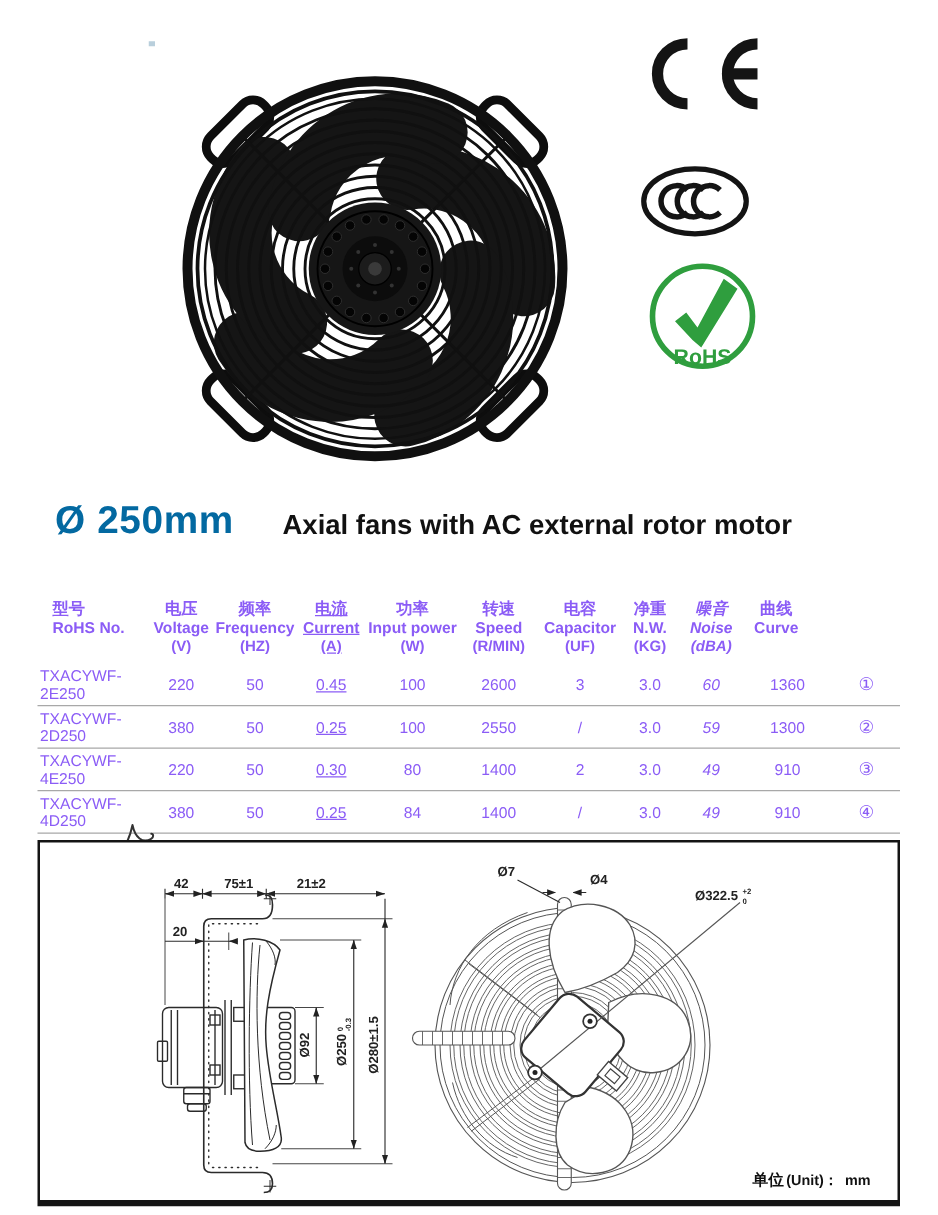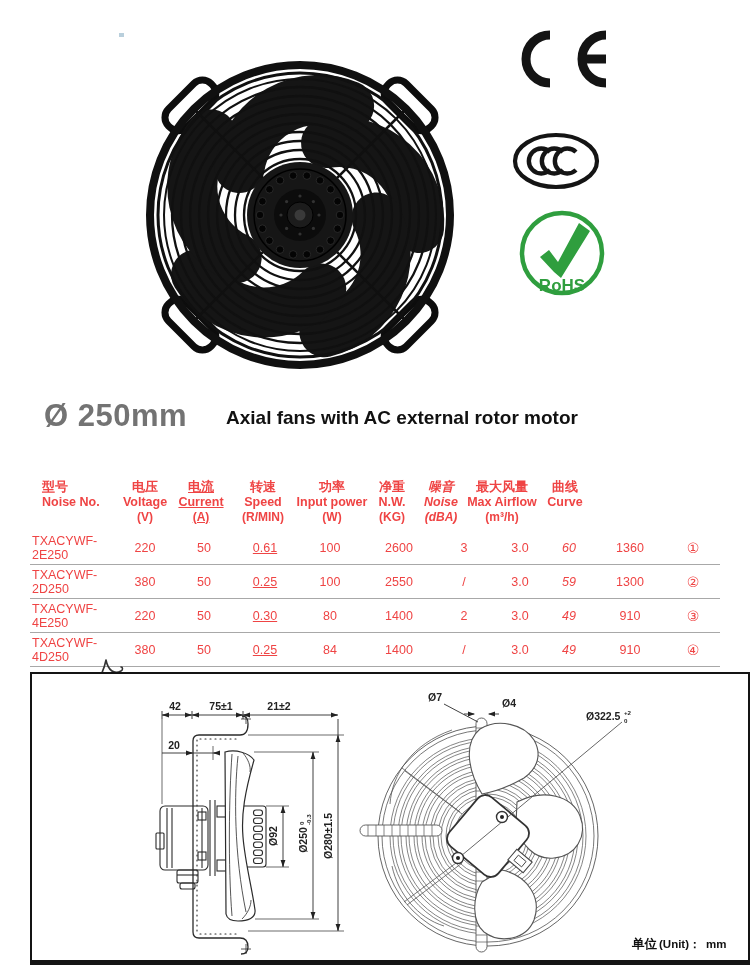"Ø 250mm" .title-dia { color: #737373 -> #0369a1 }
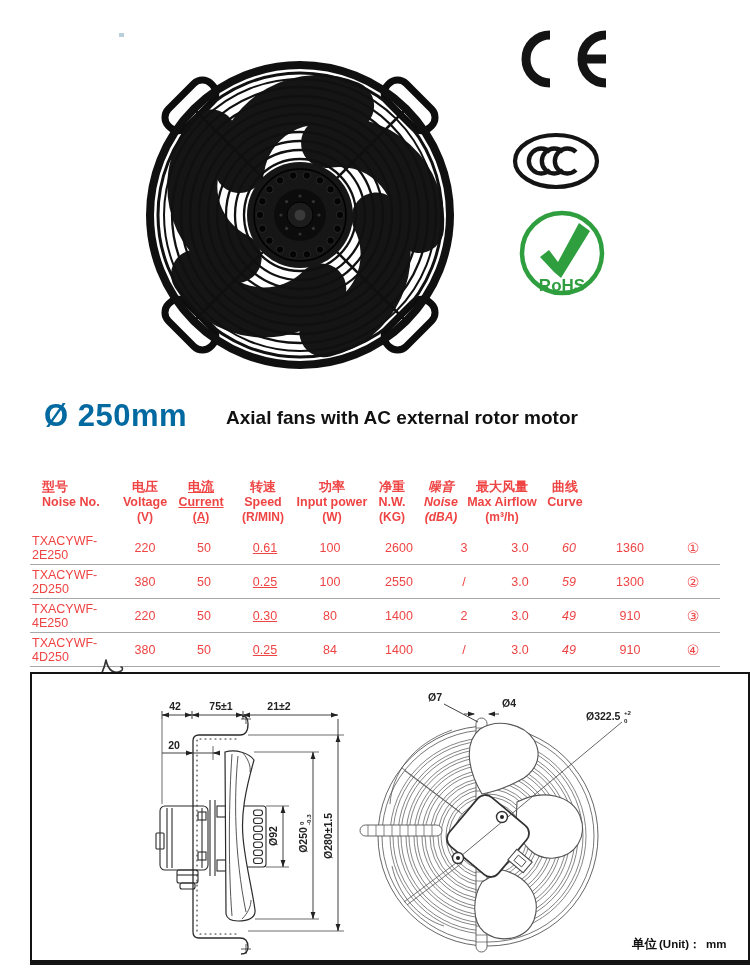"Axial fans with AC external" .title-text { font-size: 19px -> 22px }
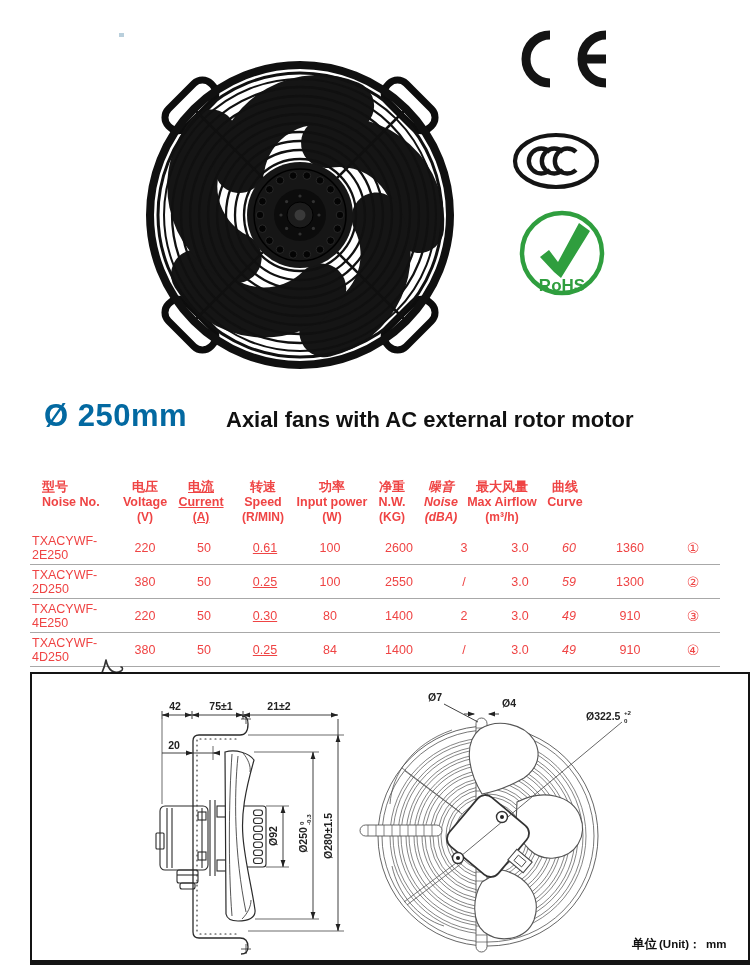"型号" .spec-table { color: #ef4444 -> #8b5cf6 }
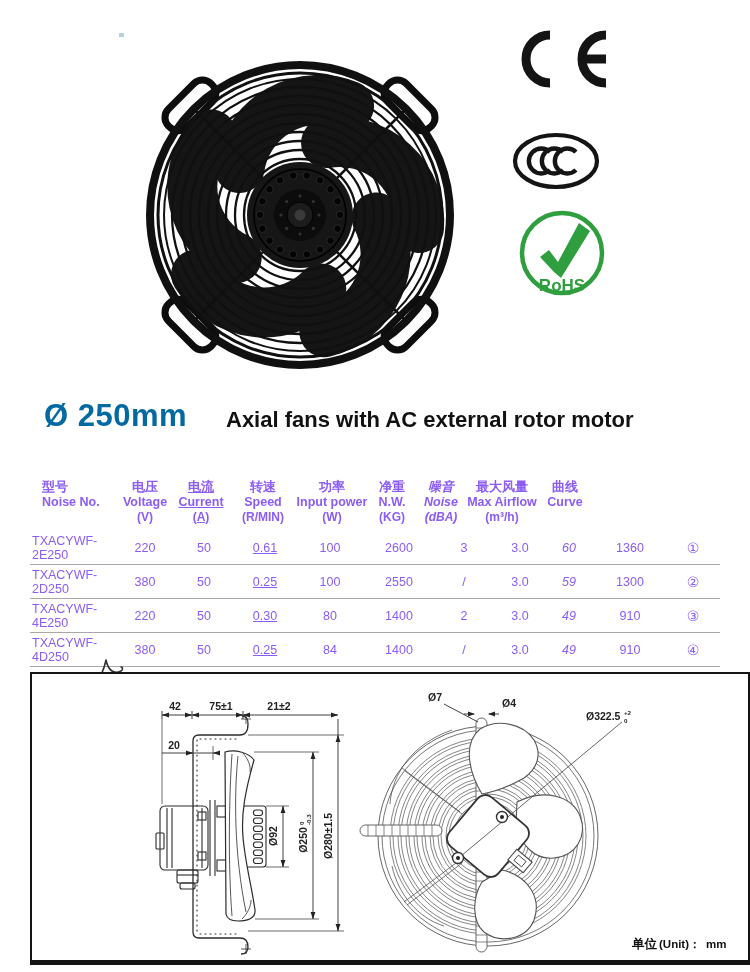"频率" div.th { html: none -> <div> <div>频率</div> <div>Frequency</div> <div>(HZ)</div> </div> }
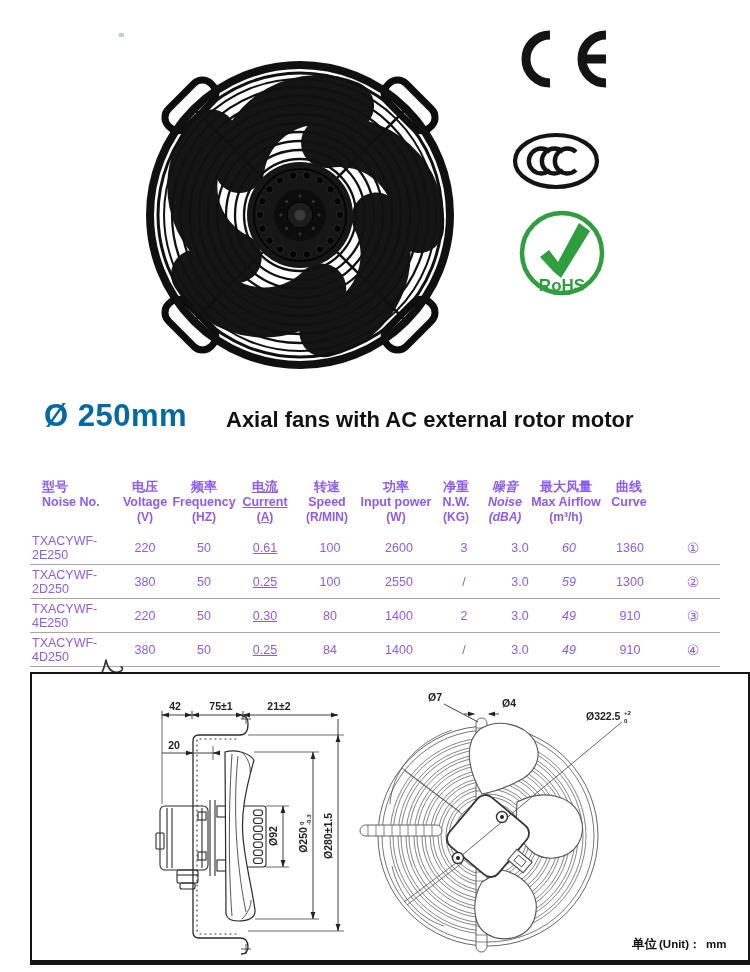"转速" div.th { order: before "功率" -> after "功率" }
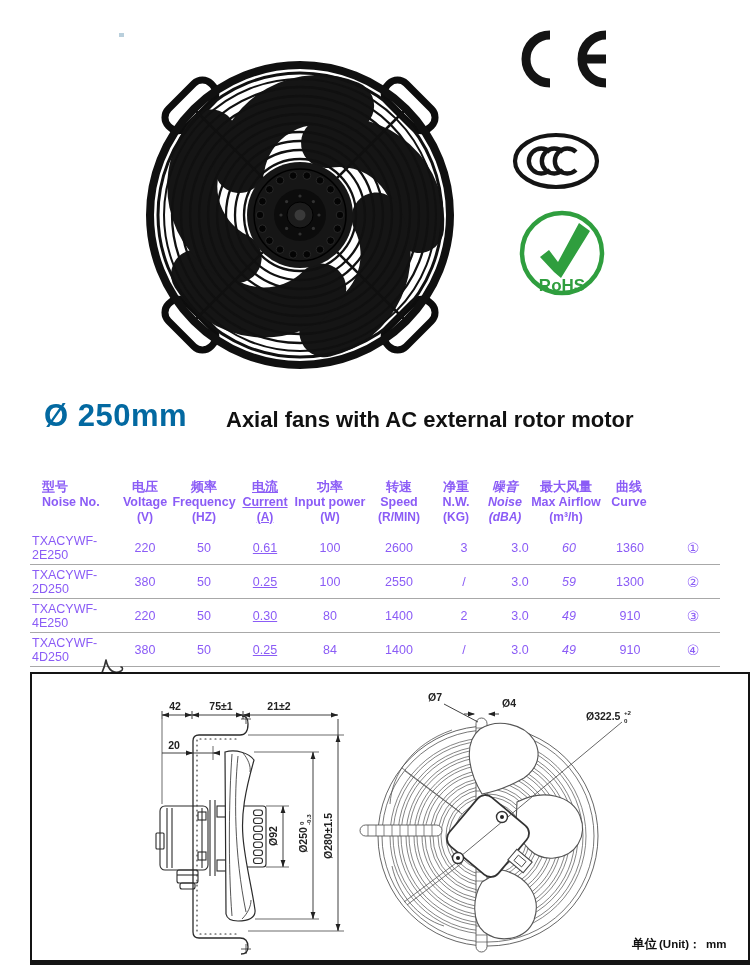"电容" div.th { html: none -> <div> <div>电容</div> <div>Capacitor</div> <div>(UF)</div> </div> }
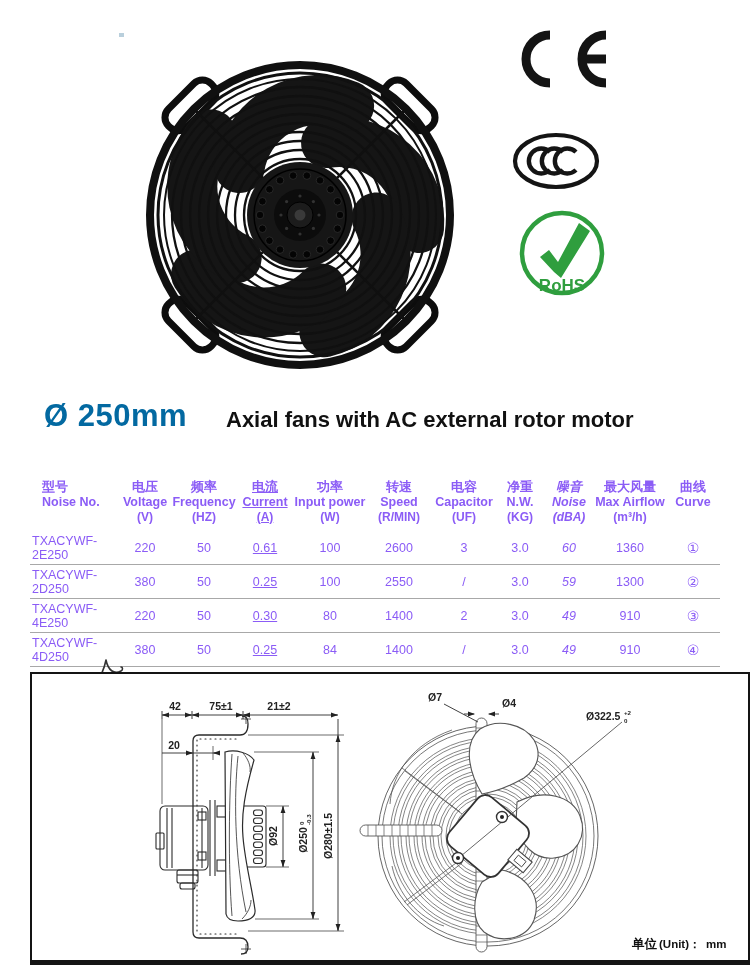"最大风量" div.th { html: <div> <div>最大风量</div> <div>Max Airflow</div> <div>(m³/h)</div> </div> -> none }
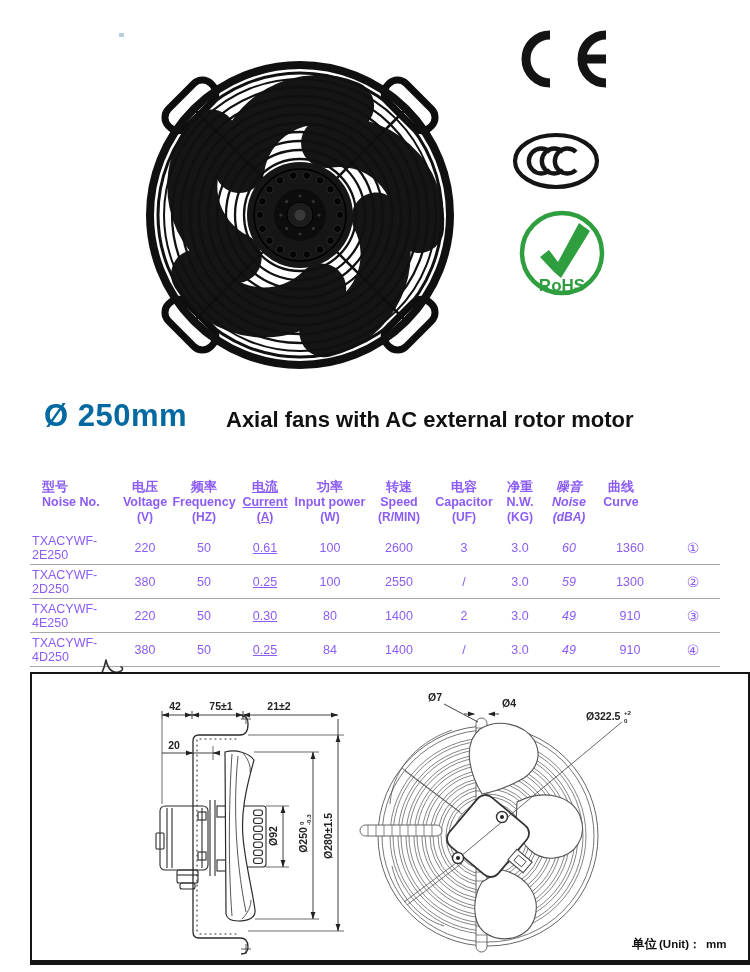"Noise No." div.en { text: Noise -> RoHS }
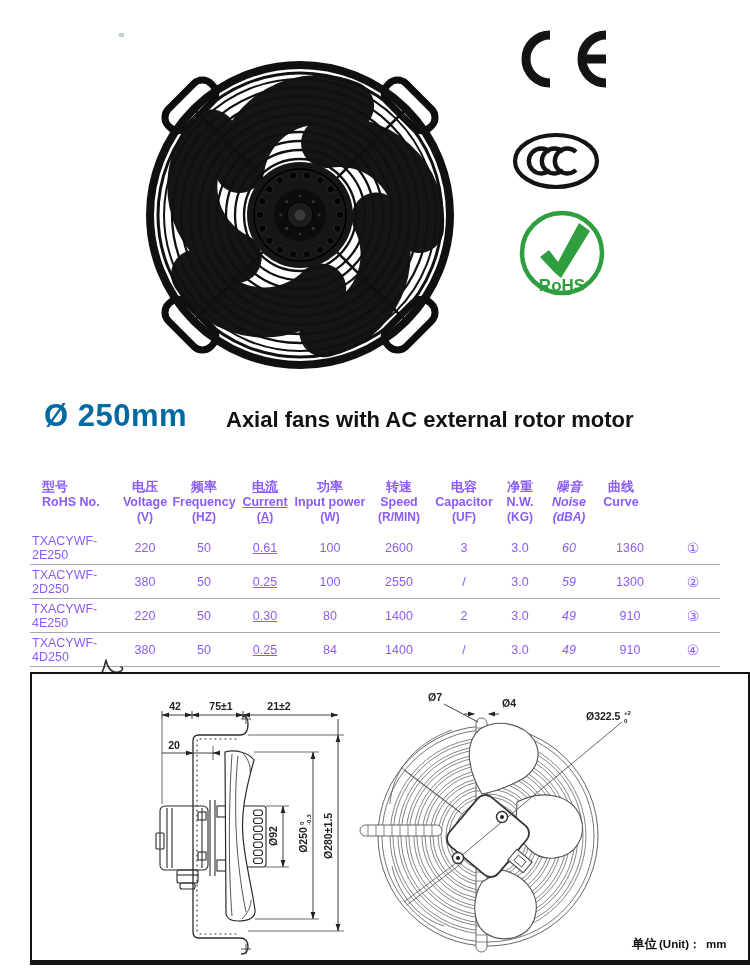"0.61" div.td { text: 0.61 -> 0.45 }
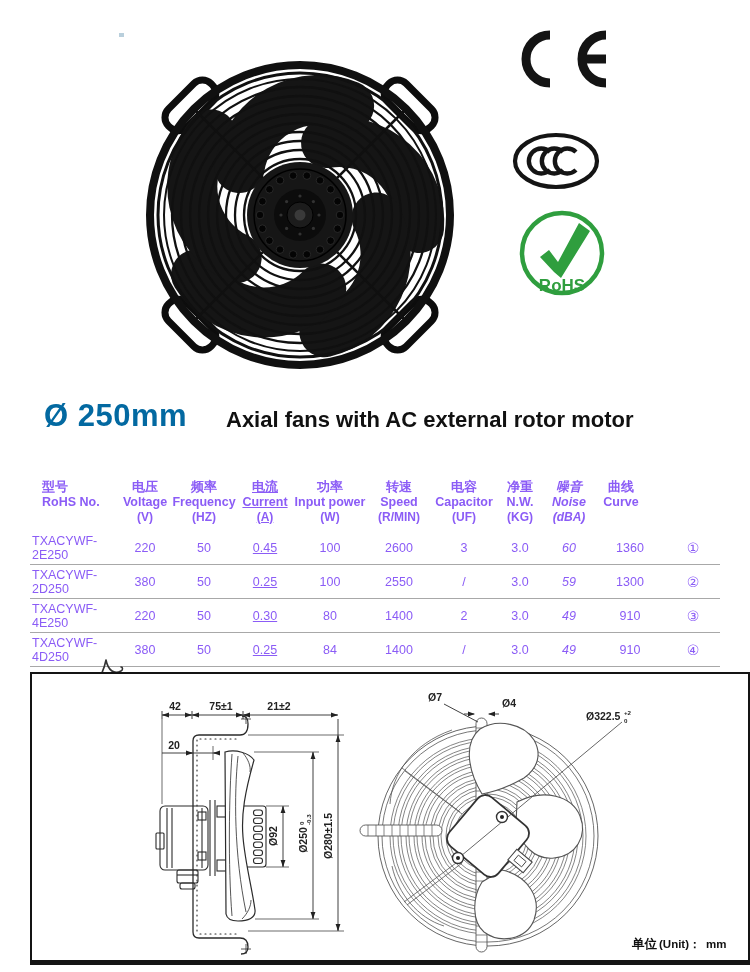"42" .drawing-box { padding-left: 30px -> none }
